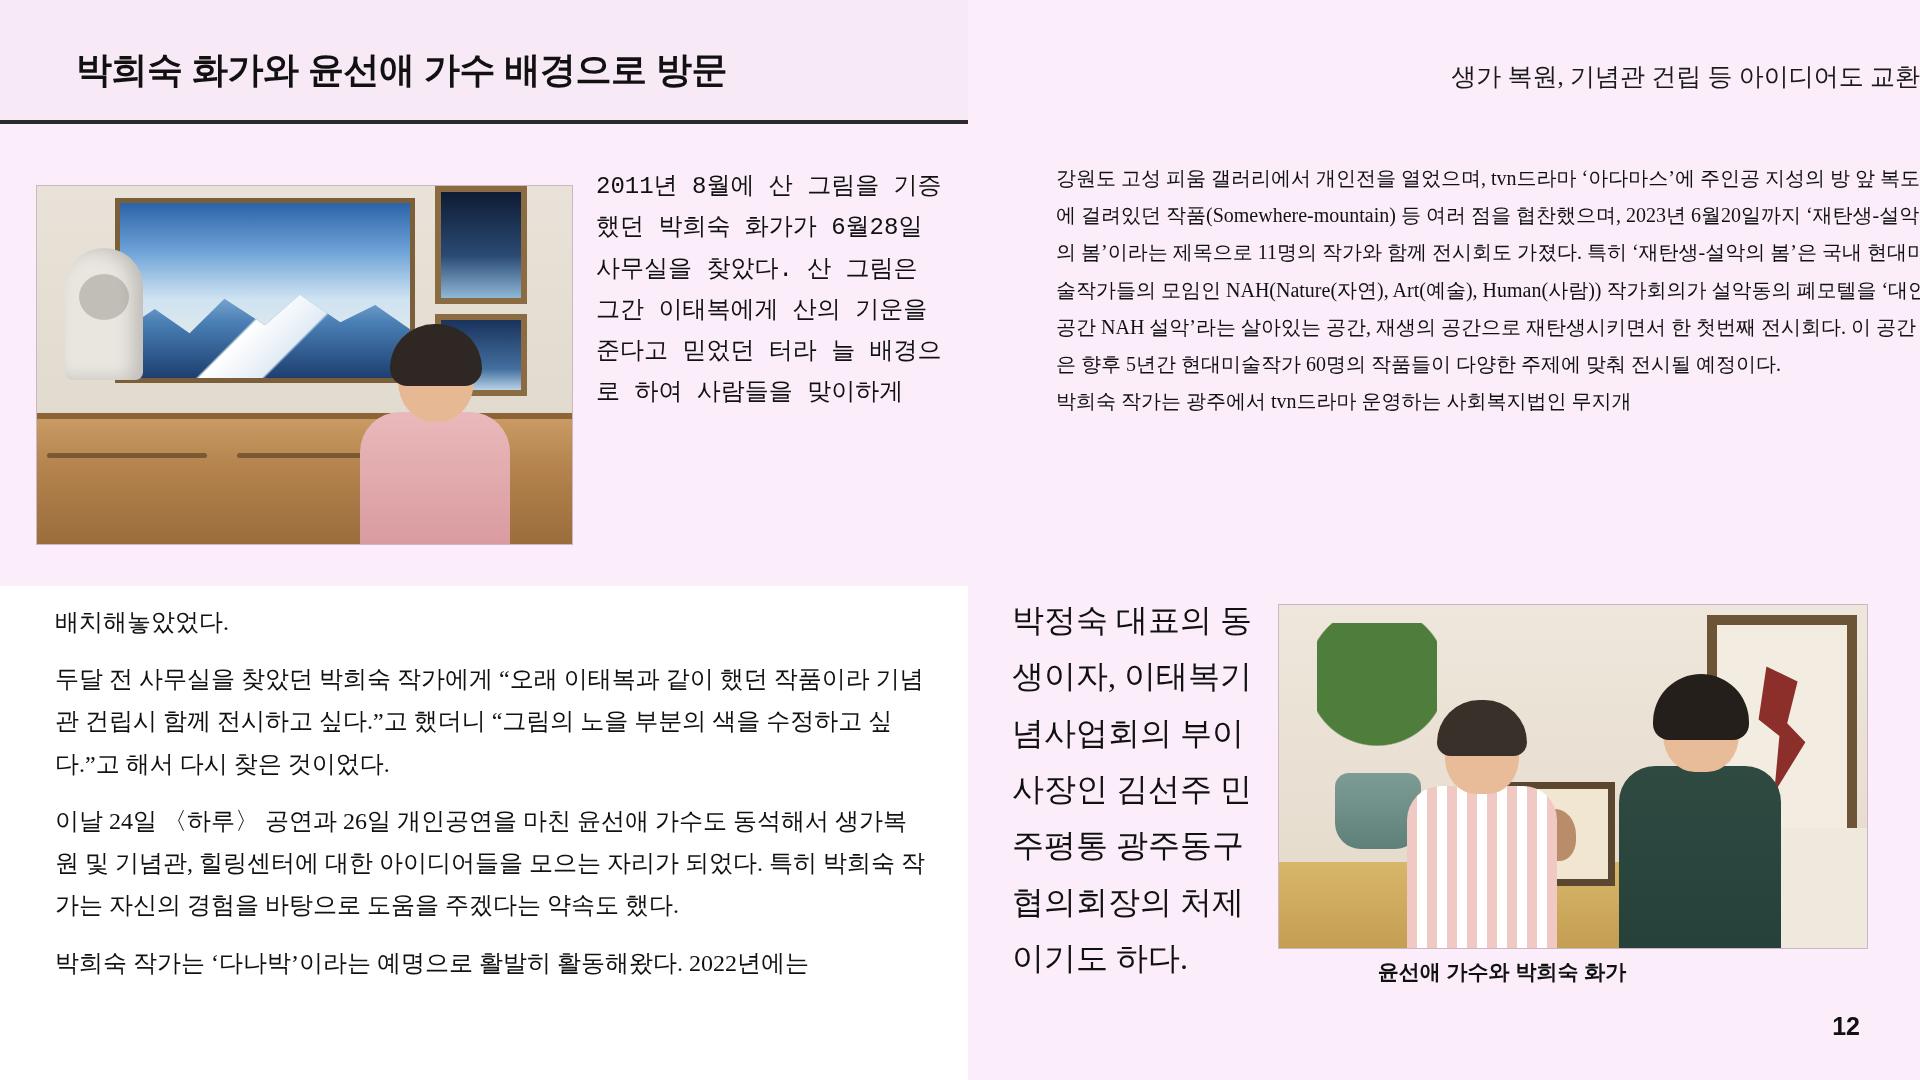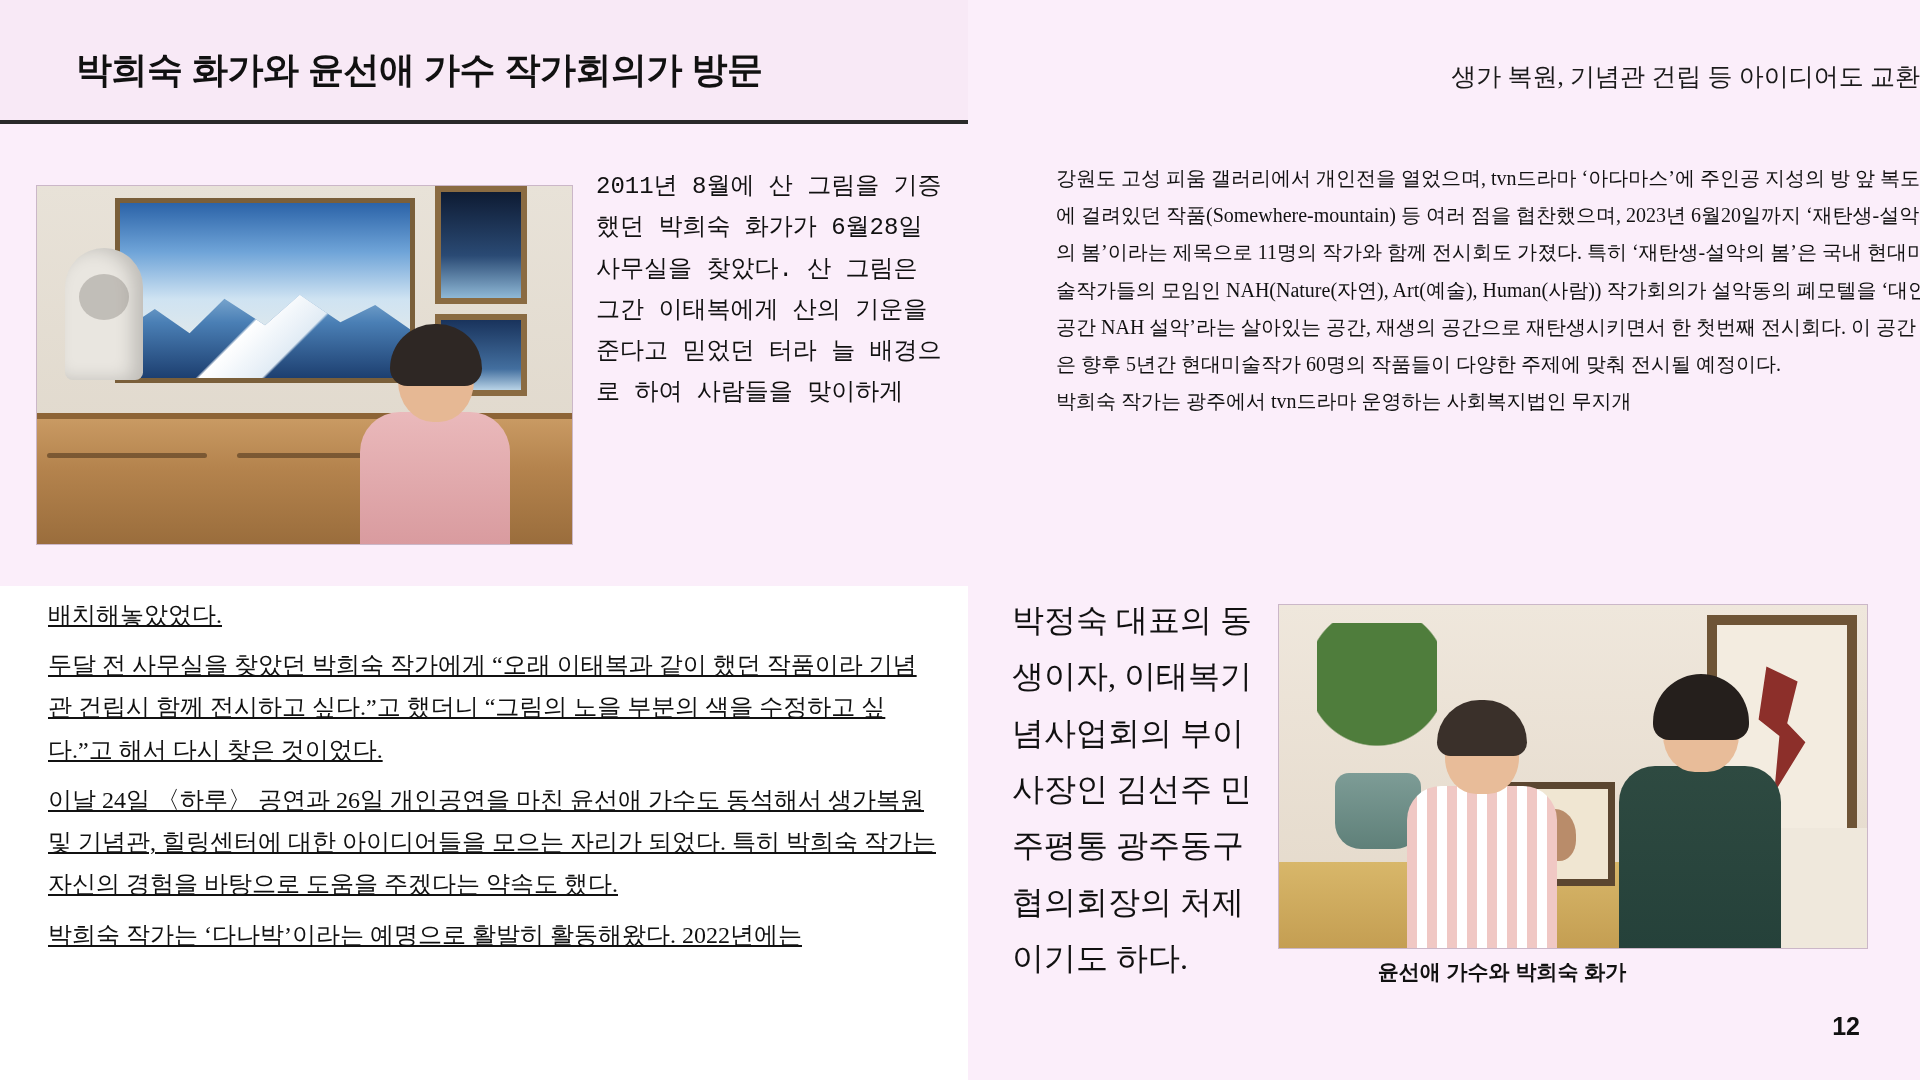"박희숙 화가와 윤선애 가수 작가회의가" div.headline { text: 작가회의가 -> 배경으로 }
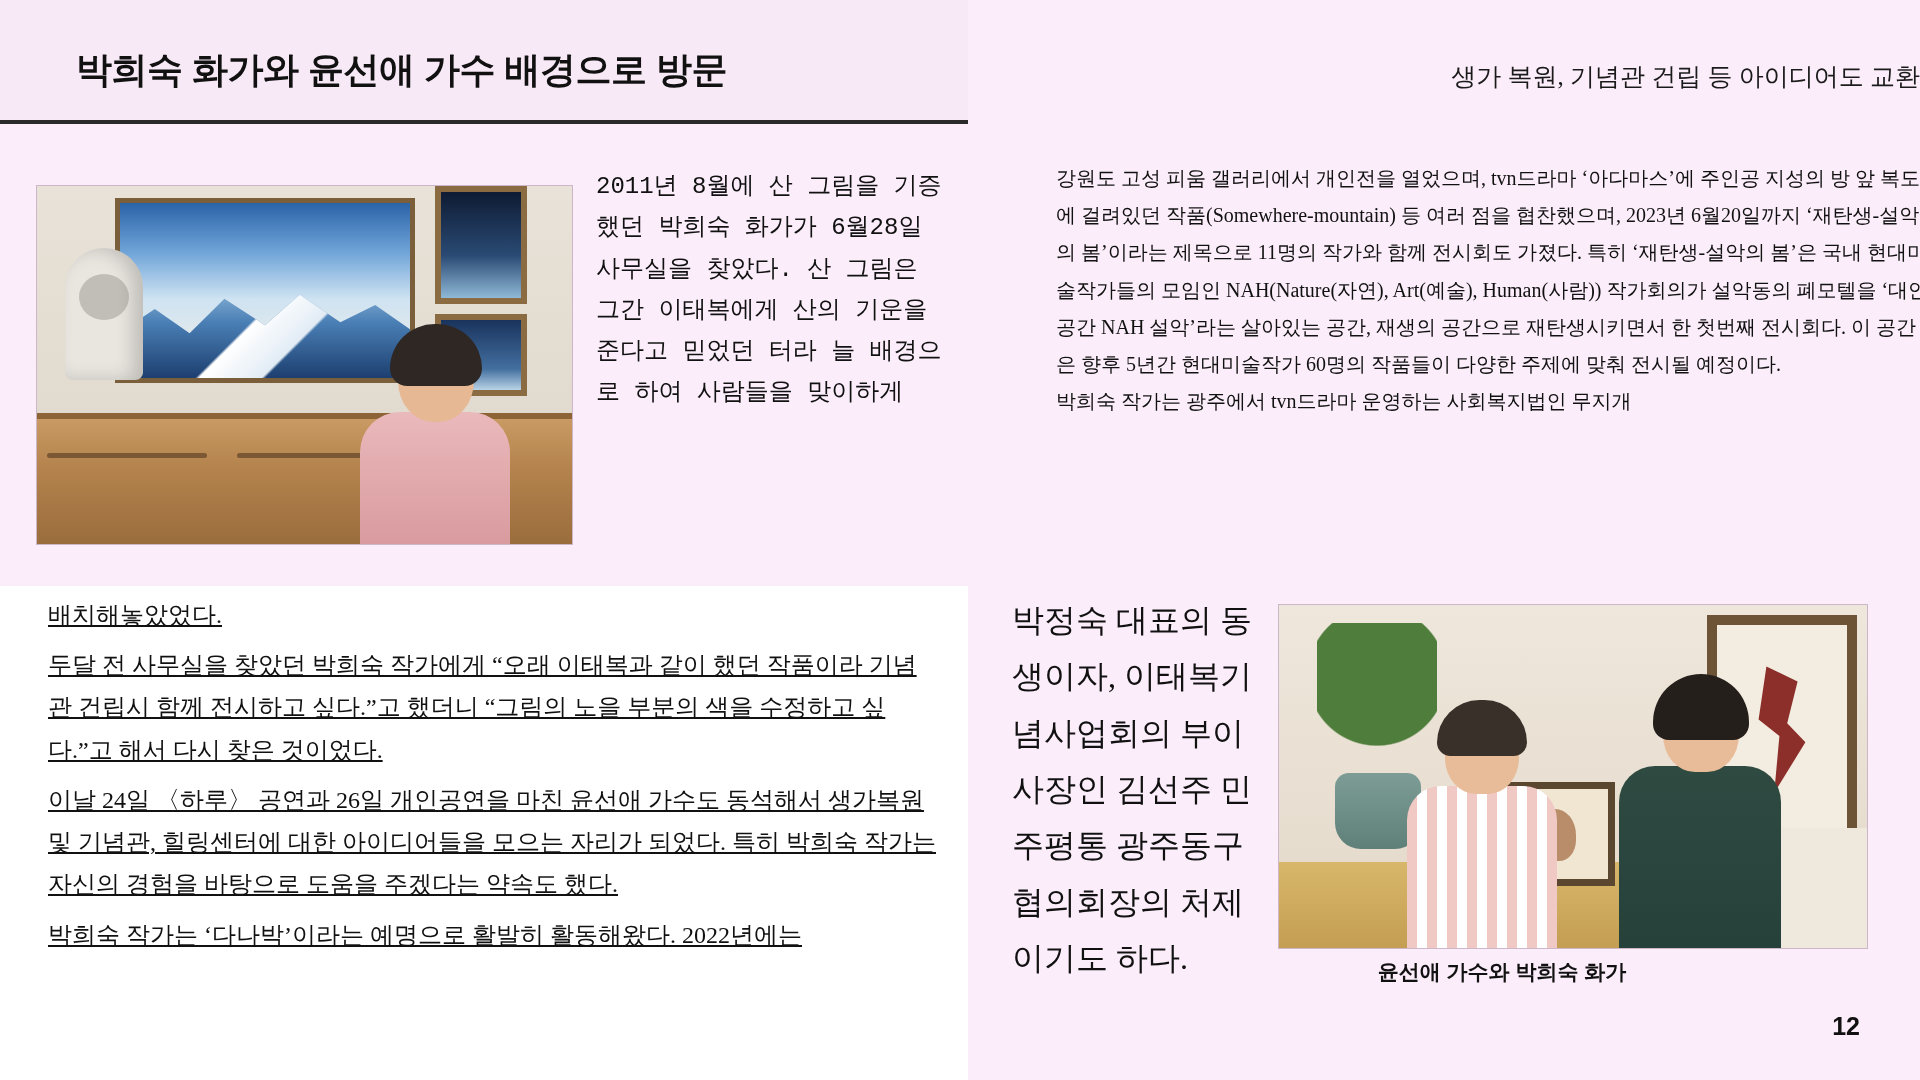"배치해놓았었다." .left-body p { margin: 8px -> 15px; text-decoration: underline -> none }
